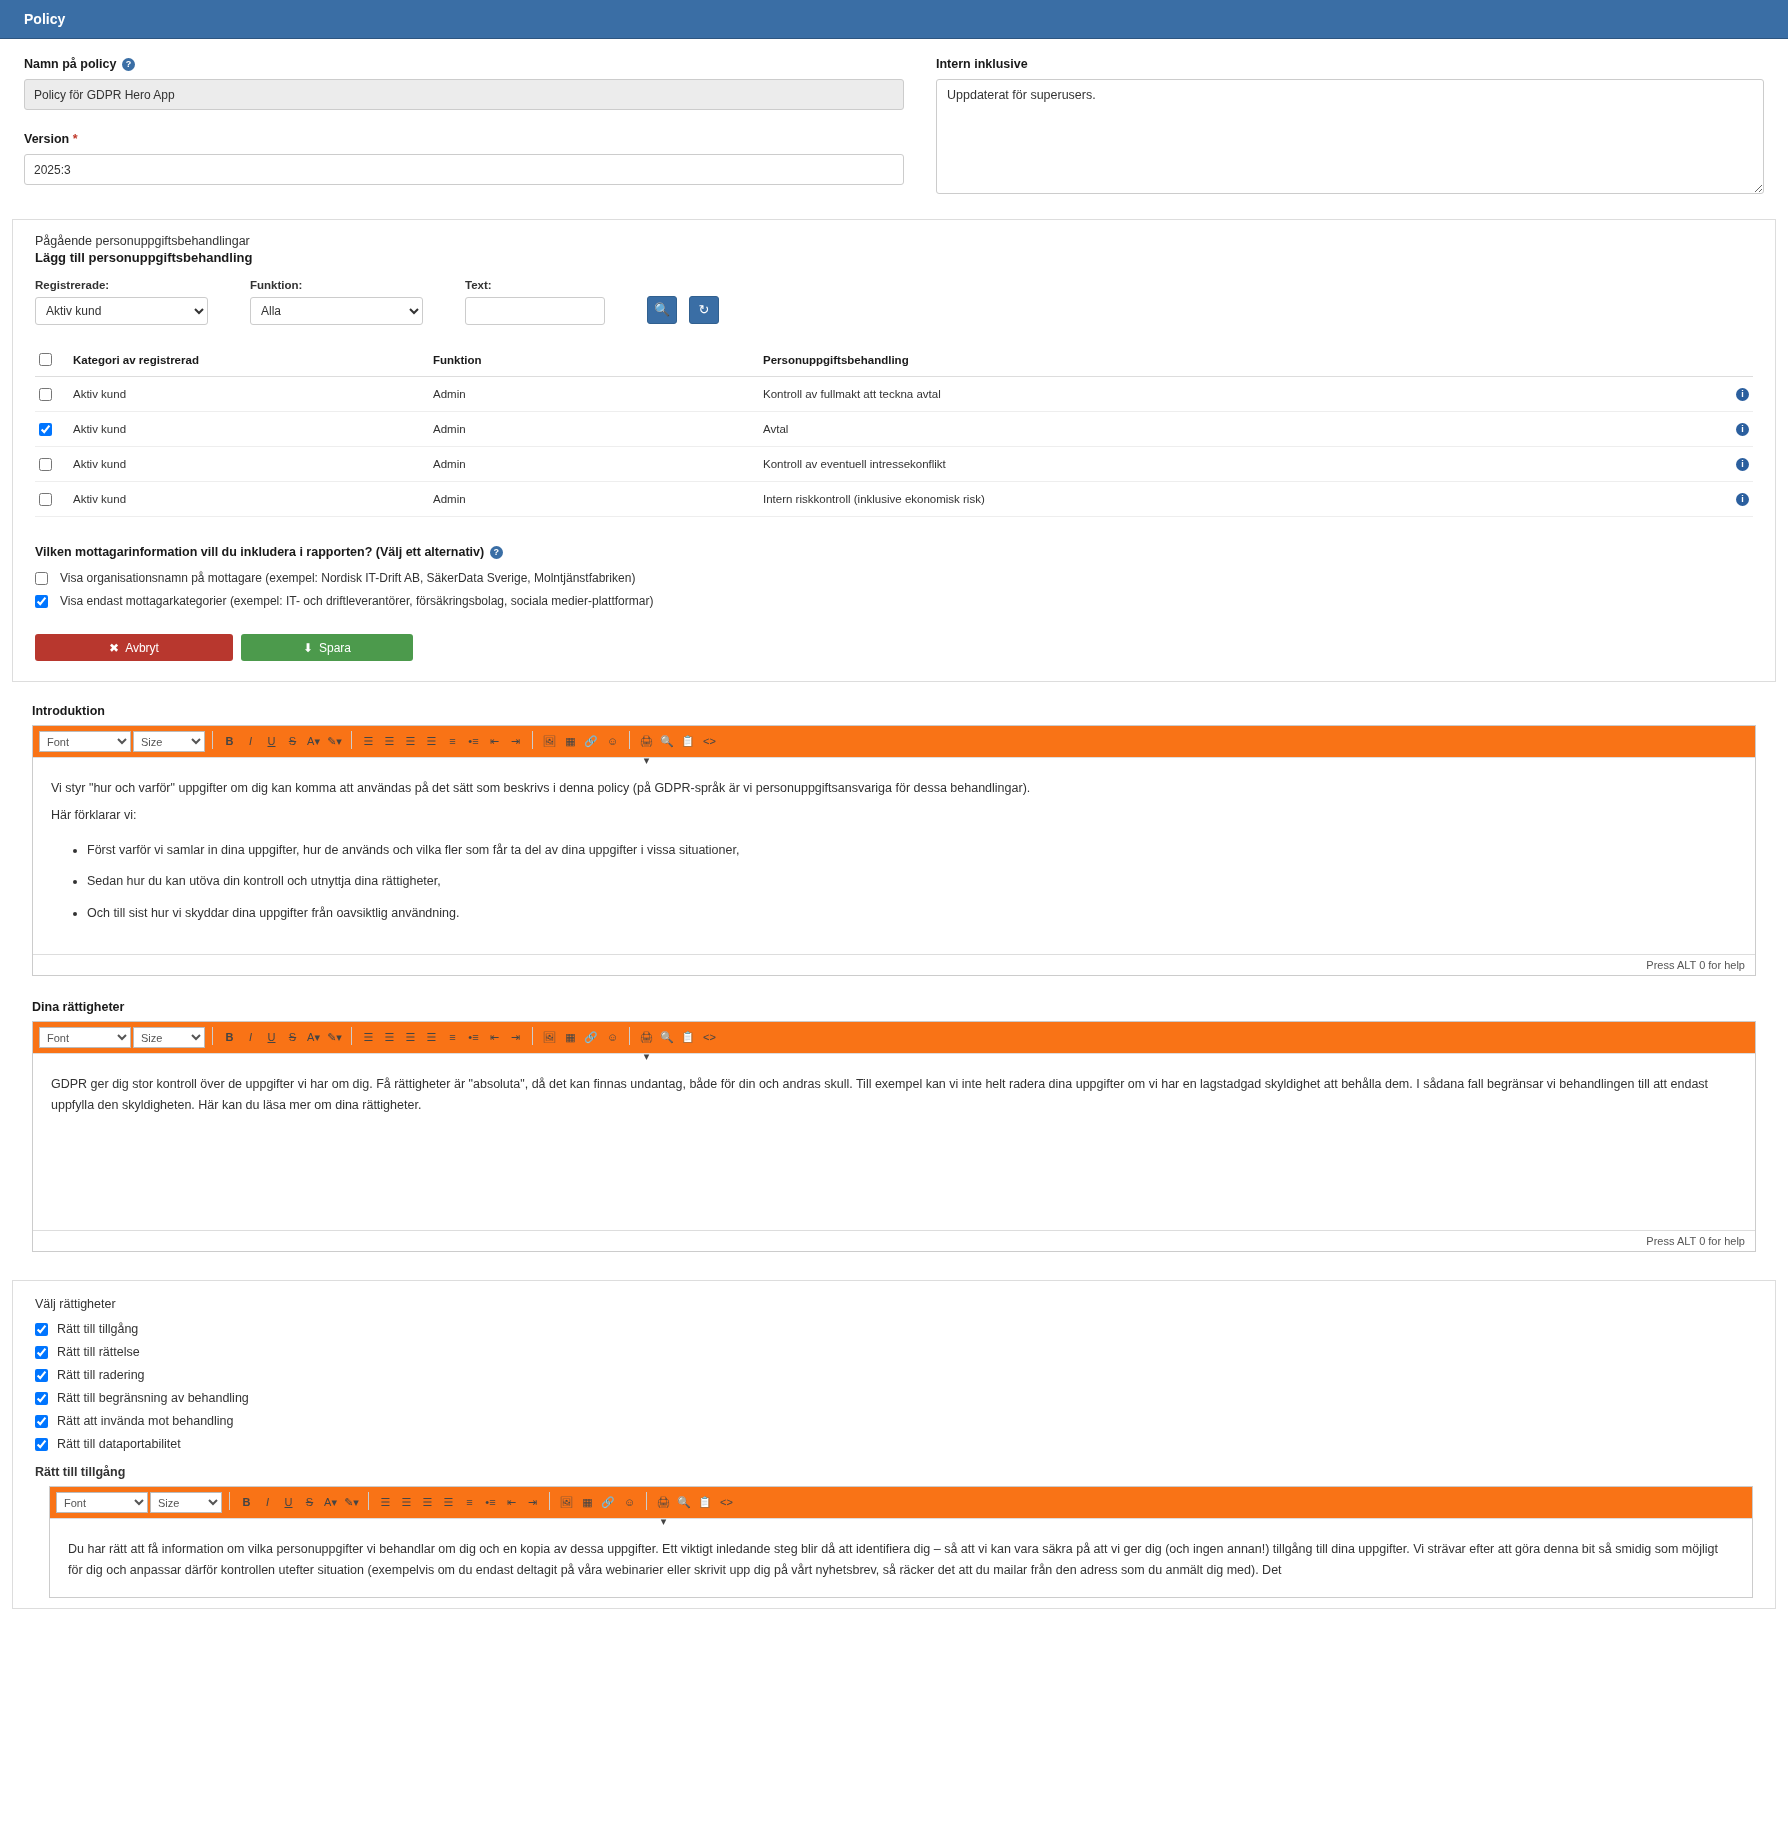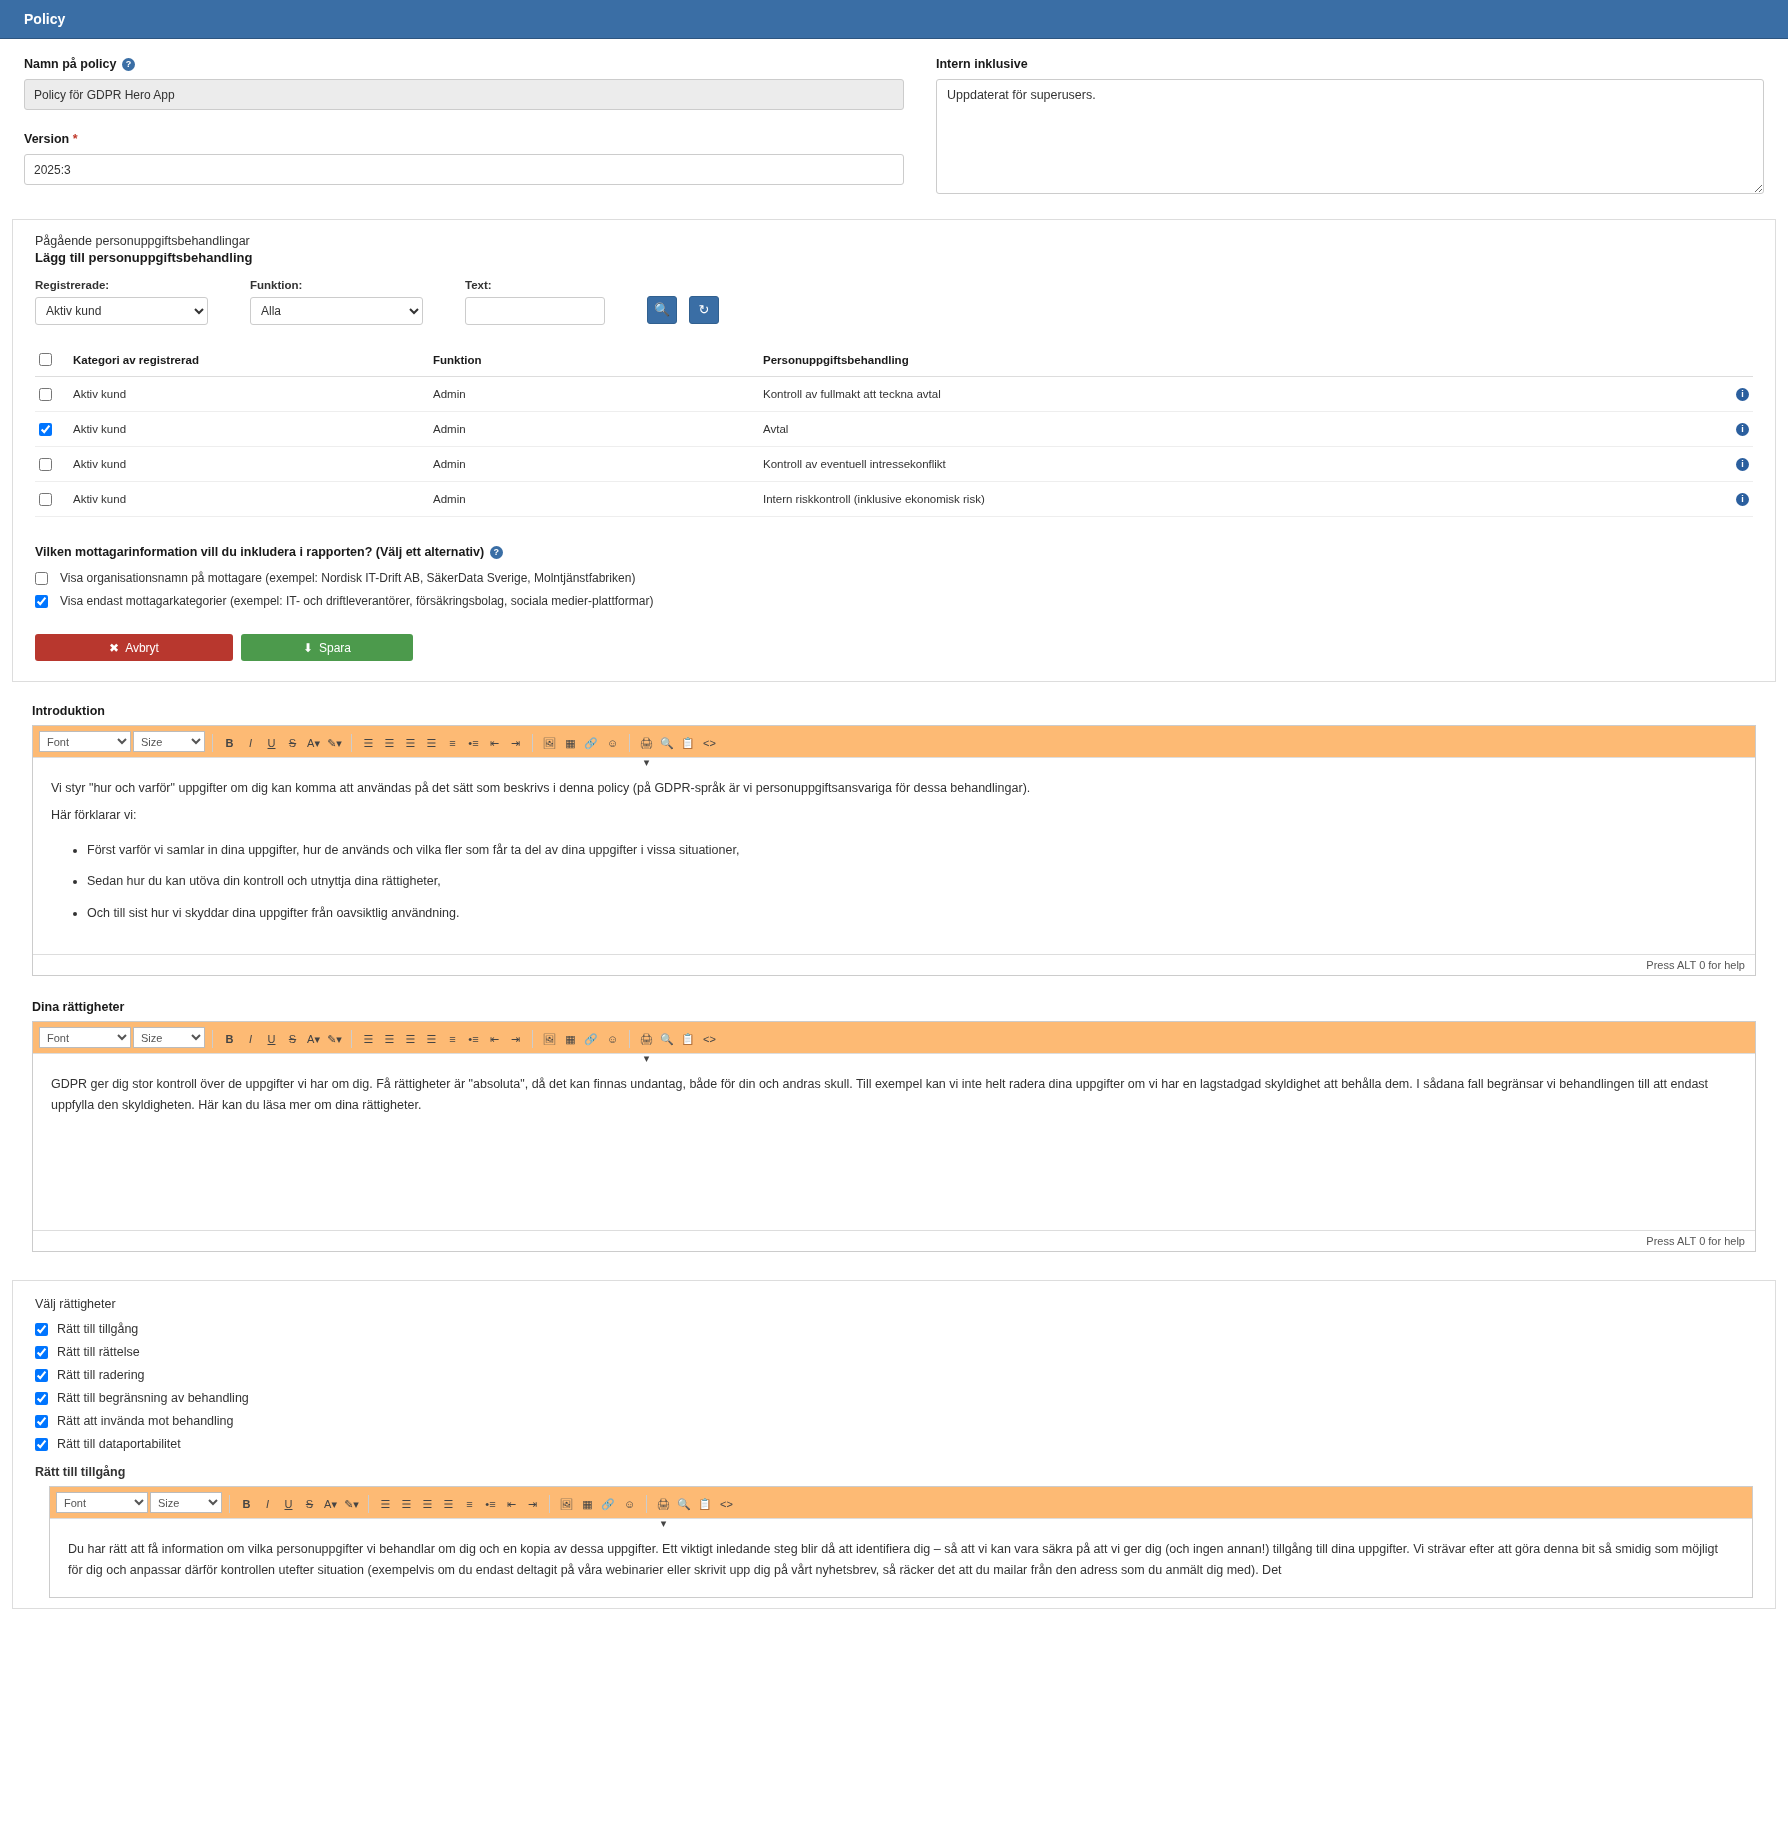"Font" .toolbar { align-items: flex-end -> flex-start; background: #fdba74 -> #f97316 }
